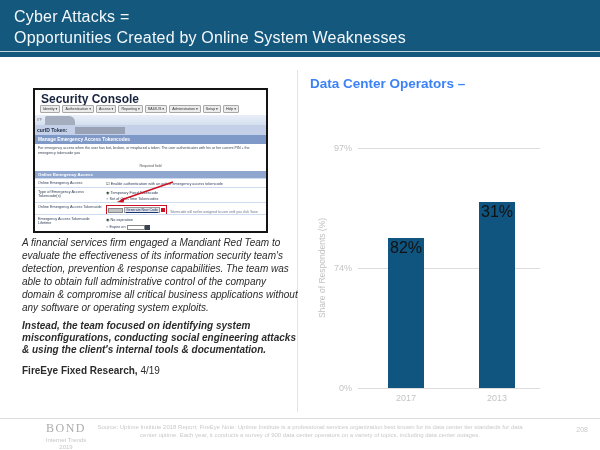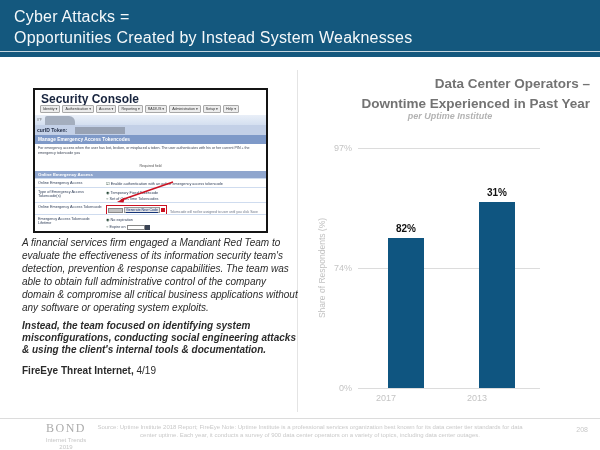"Opportunities Created by Instead System" div { text: Instead -> Online }
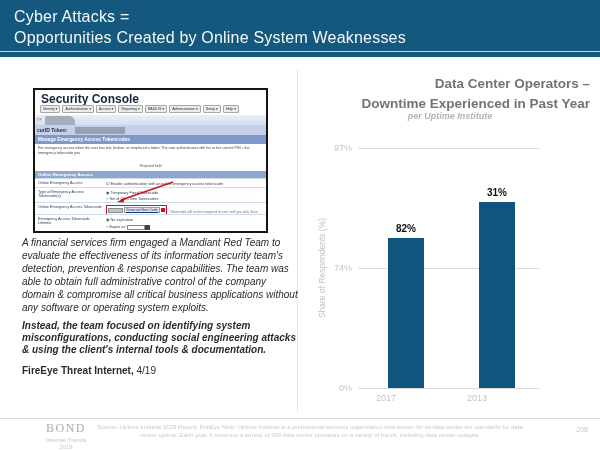"Data Center Operators –" #chart-title { color: #737373 -> #3b82f6; text-align: right -> left }
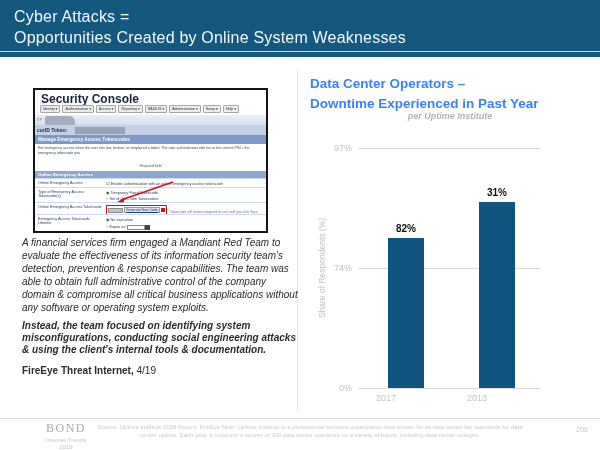"Downtime Experienced in Past Year" div { html: <div>Downtime Experienced in Past Year</div> -> none }
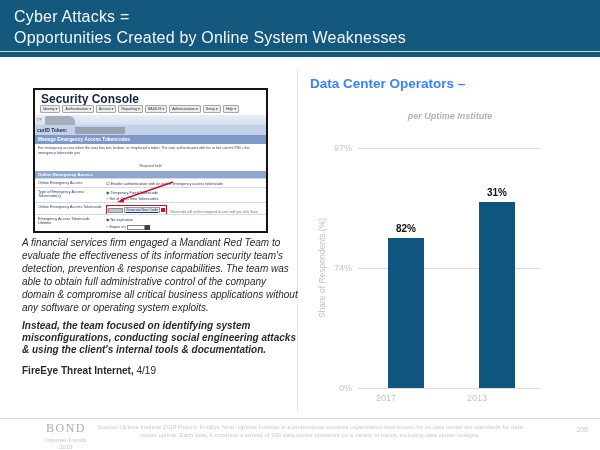"per Uptime Institute" div { html: <div>per Uptime Institute</div> -> none }
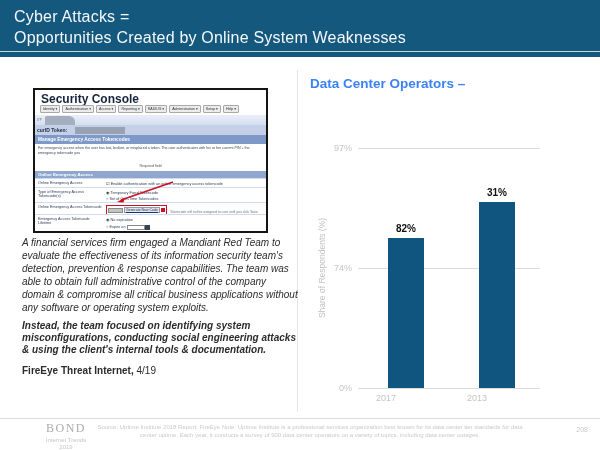"31%" .bar-label { font-size: 10px -> 16px; font-weight: bold -> normal; margin-top: none -> 16px }
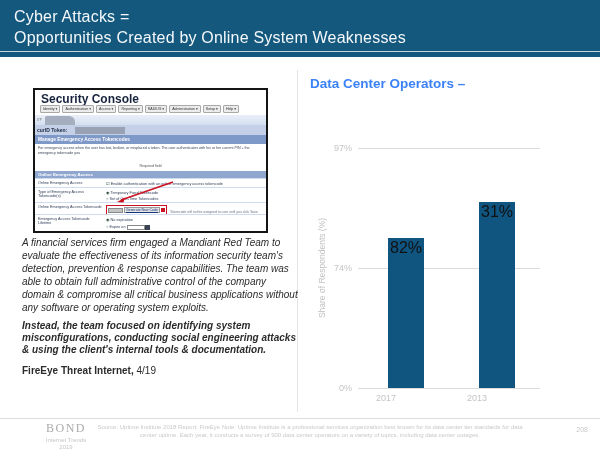"FireEye Threat Internet," span.b { text: Threat Internet -> Fixed Research }
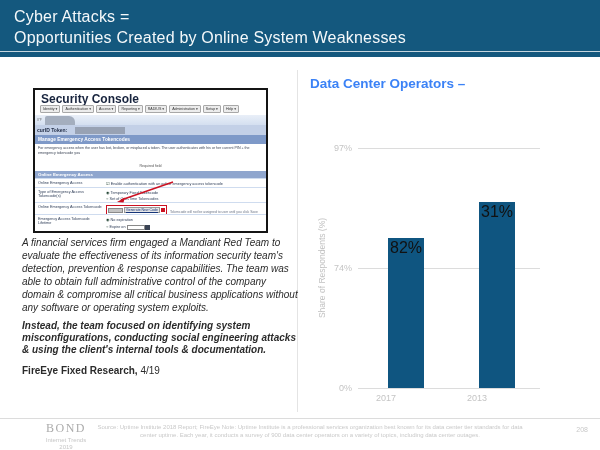"2017" .xtick { text-align: left -> center }
